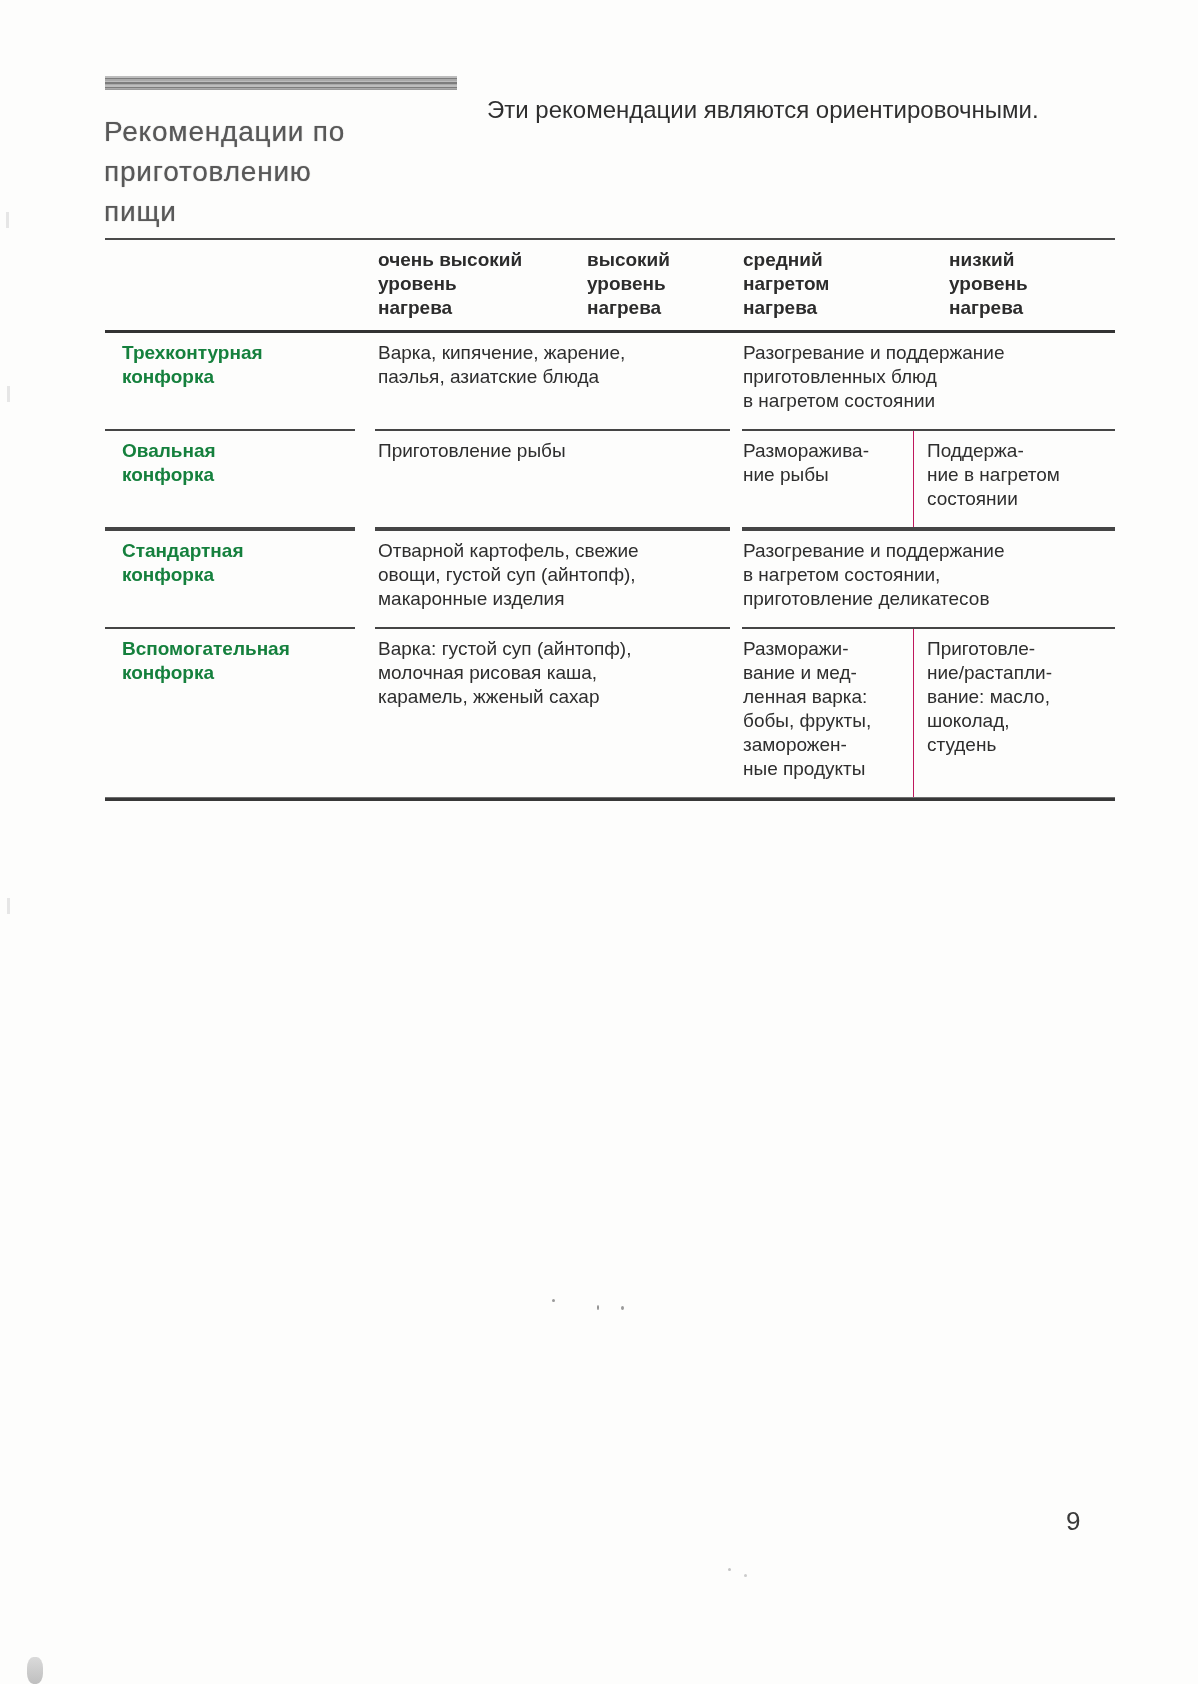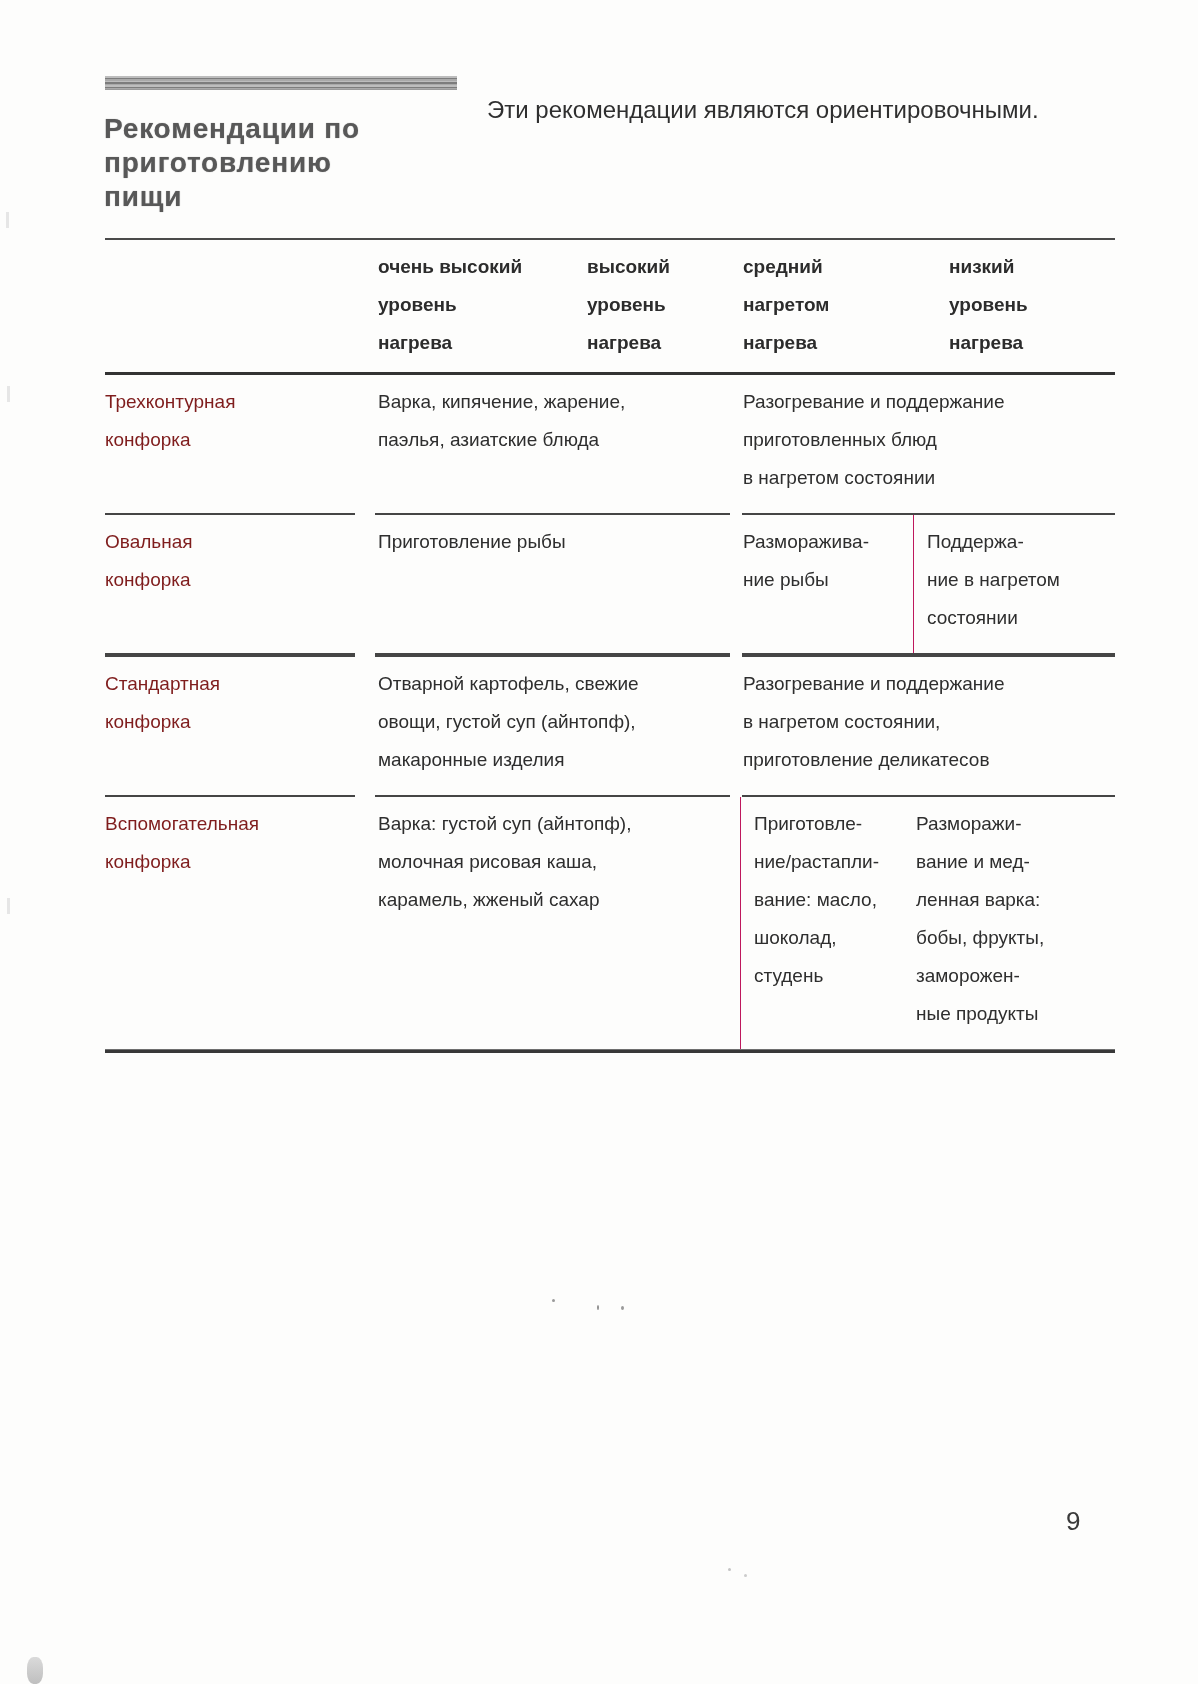"Рекомендации по" .doc-title { font-weight: 700 -> 400; line-height: 34px -> 40px }
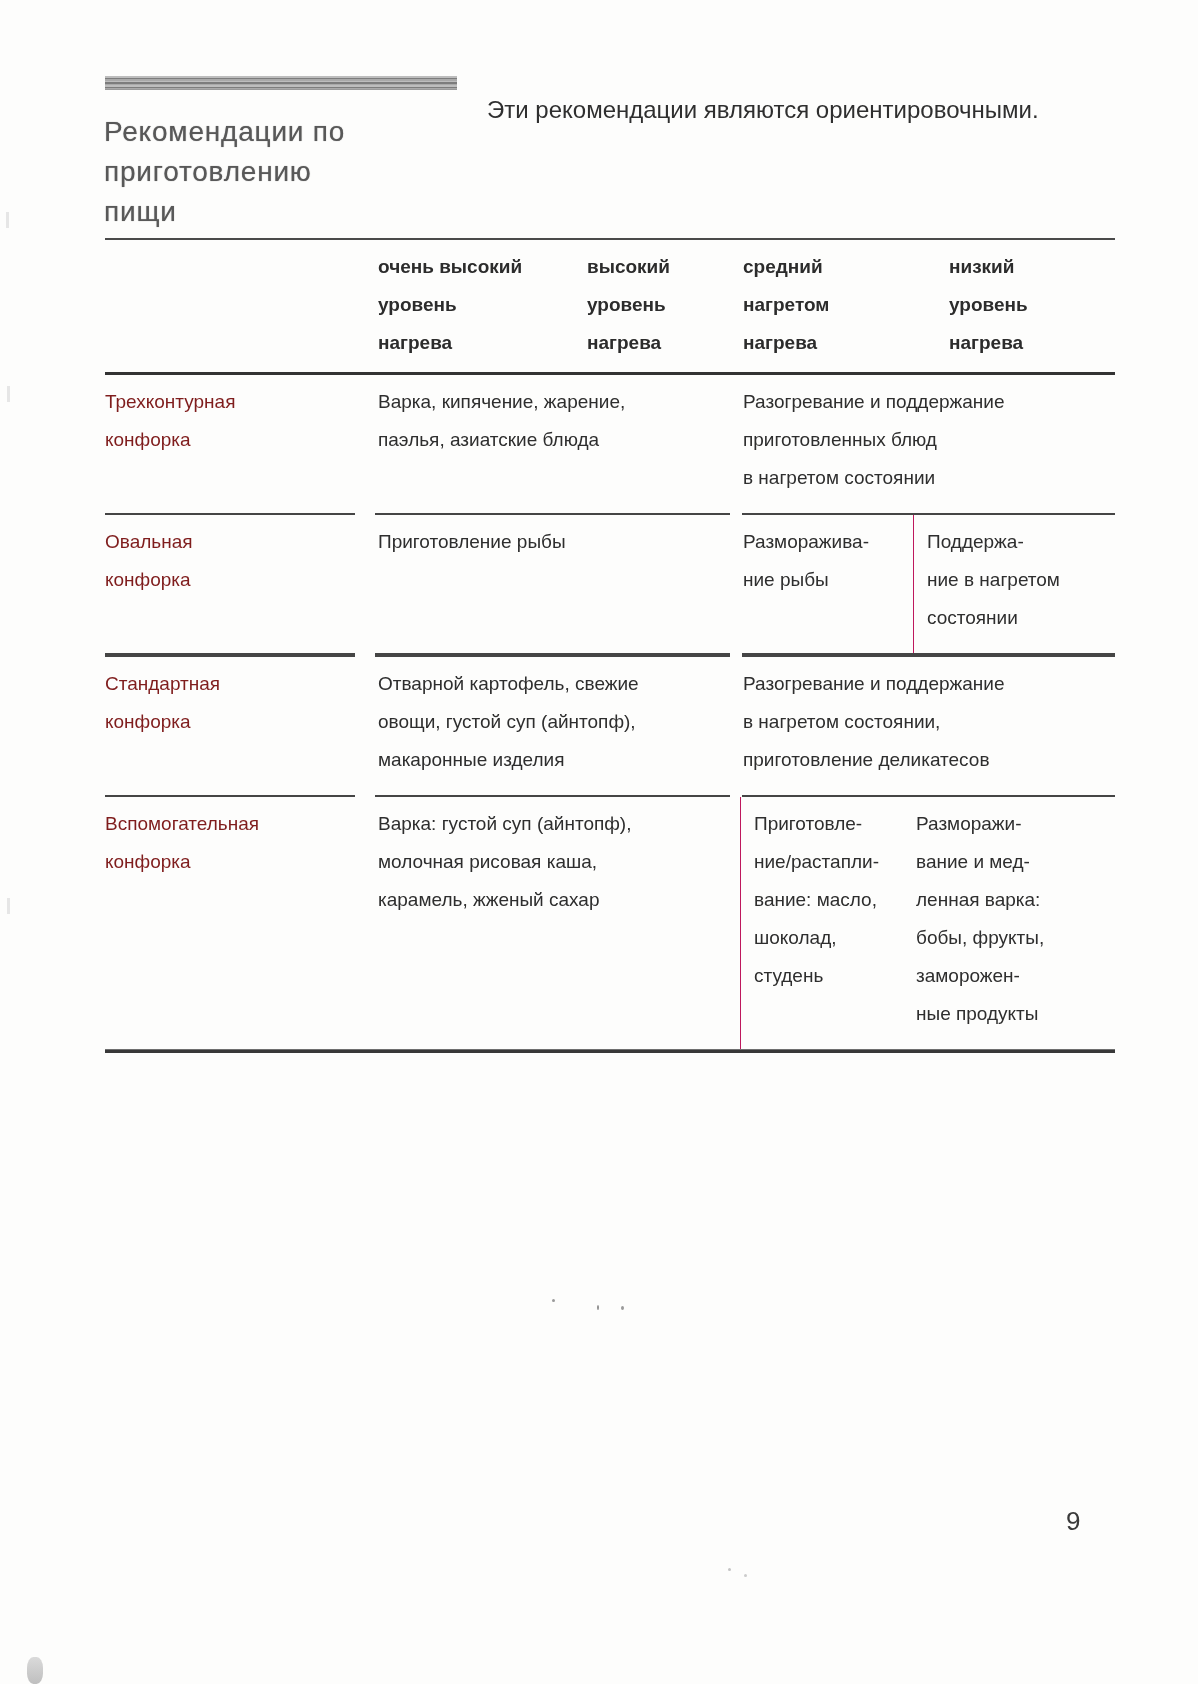"очень высокий" .cook-table { line-height: 38px -> 24px }
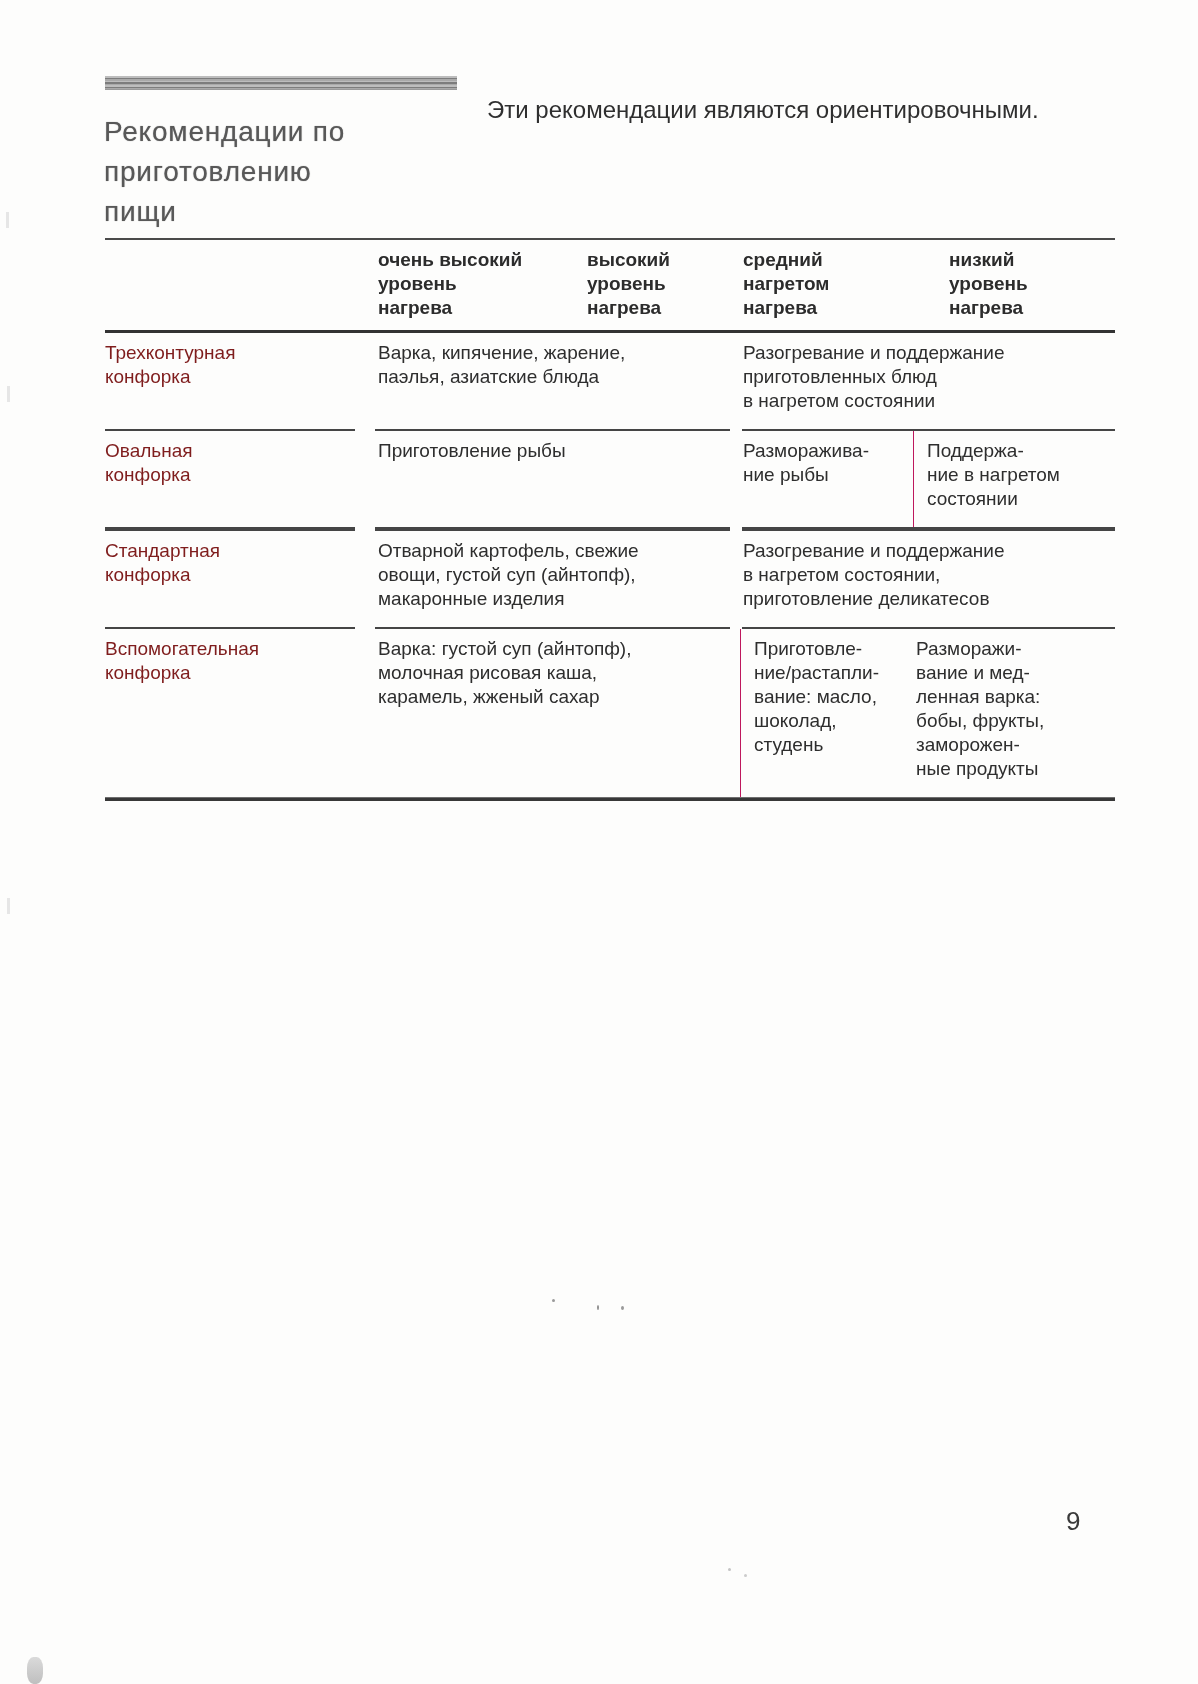"Трехконтурная" .cell.label { color: #7f1d1d -> #15803d; font-weight: 400 -> 700; margin-left: none -> 17px }
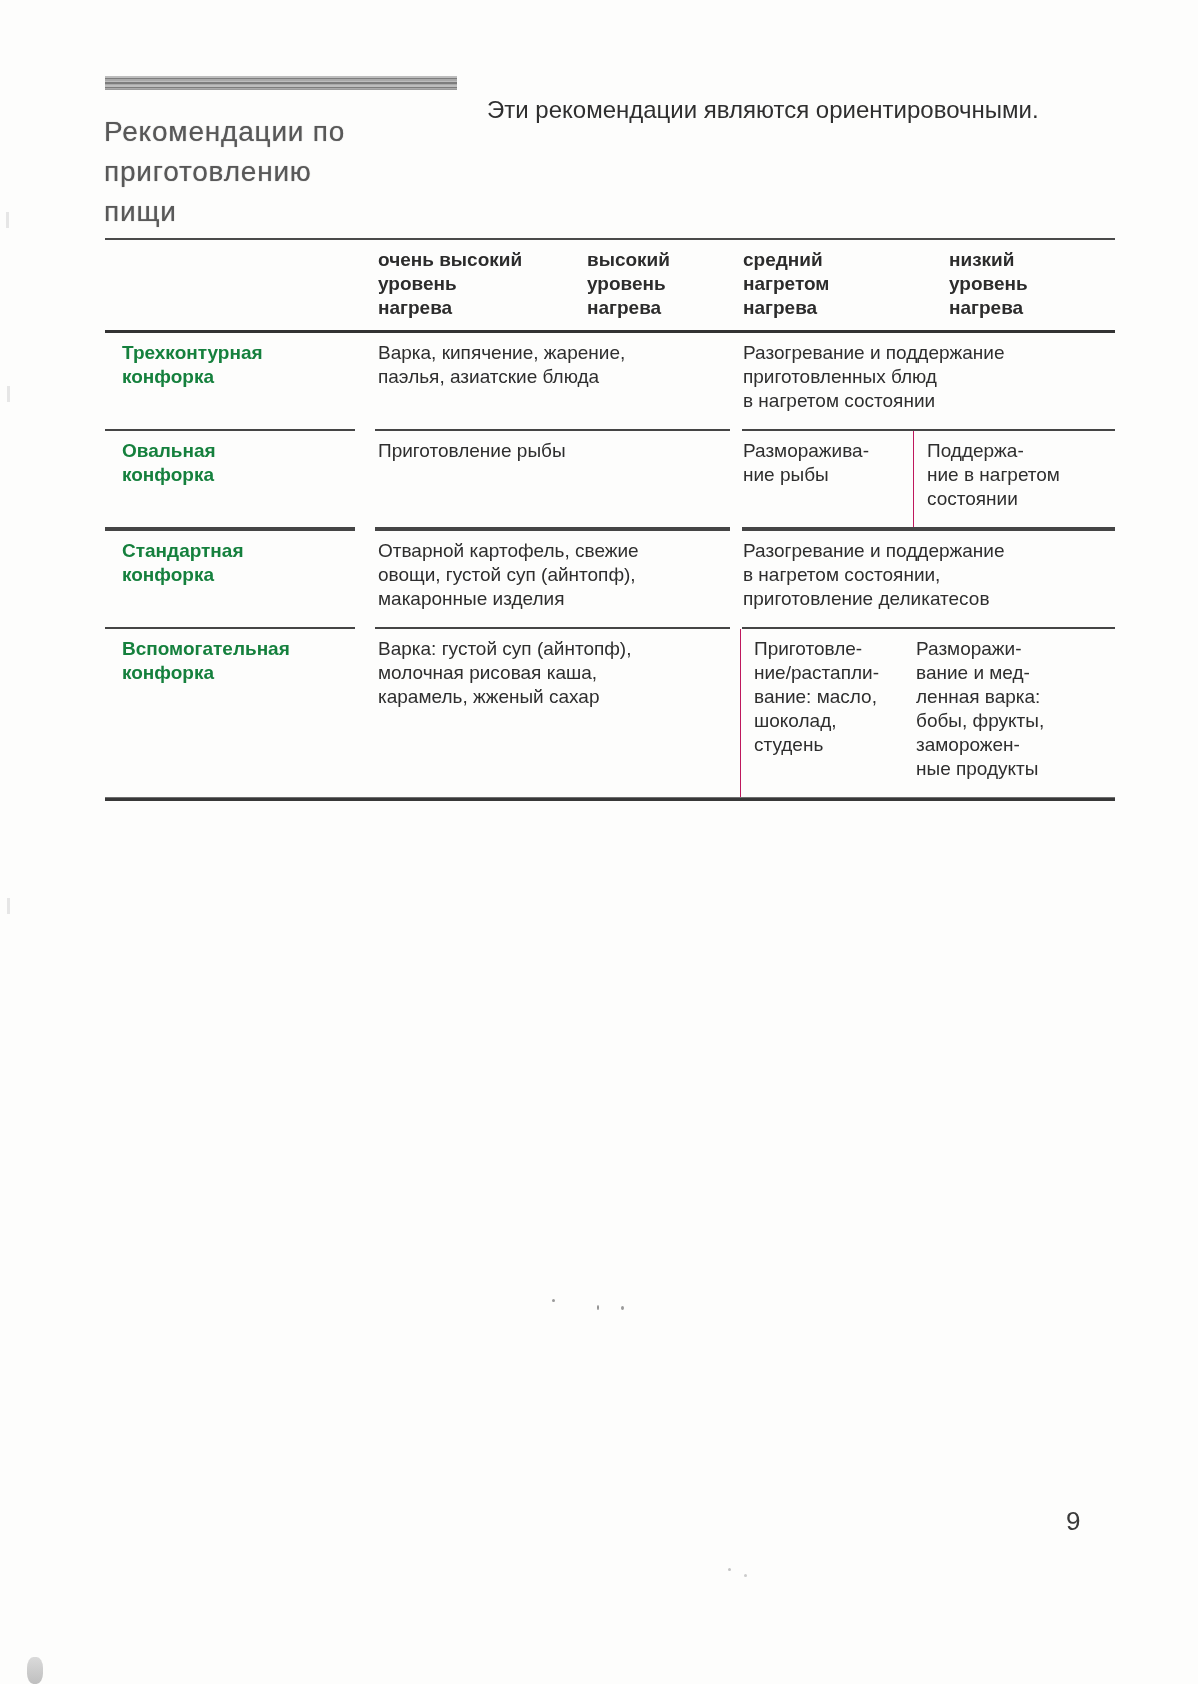"Приготовле-" div.cell { order: before "Разморажи-" -> after "Разморажи-" }
